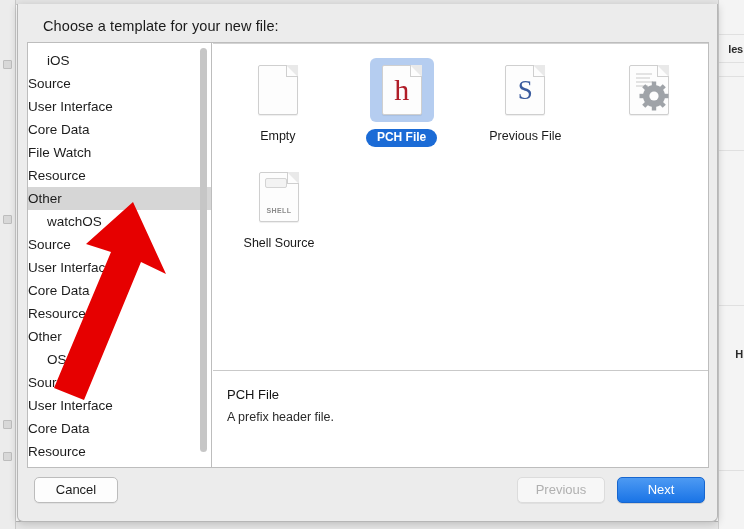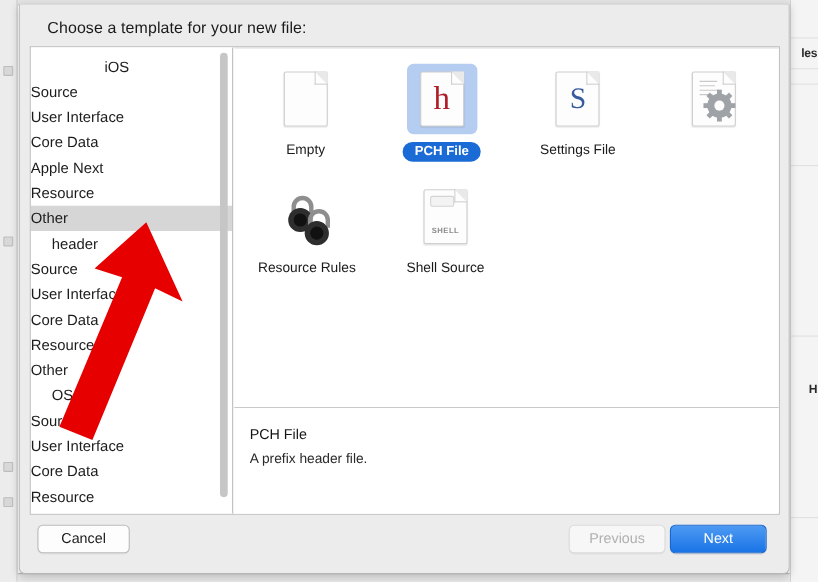"iOS" .sb-row:first-child { margin-left: 48px -> none }
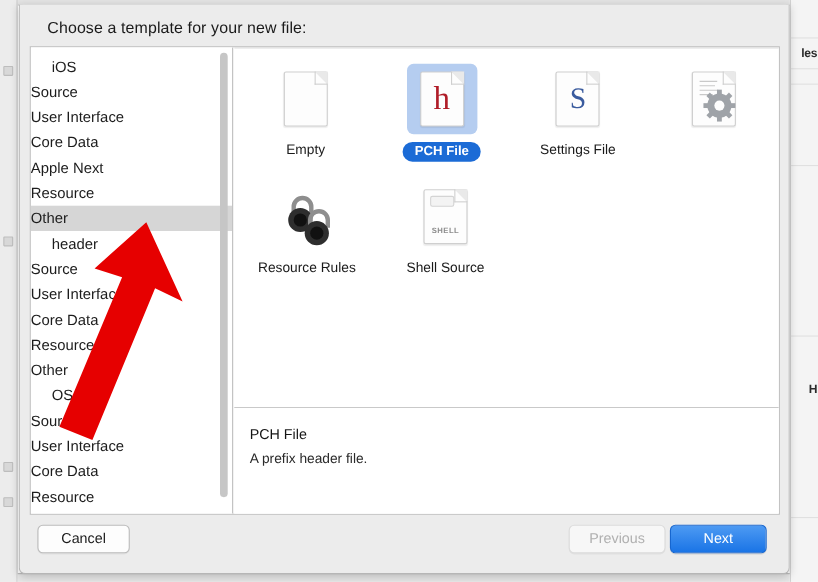"Settings File" div.tpl-label { text: Settings -> Previous }
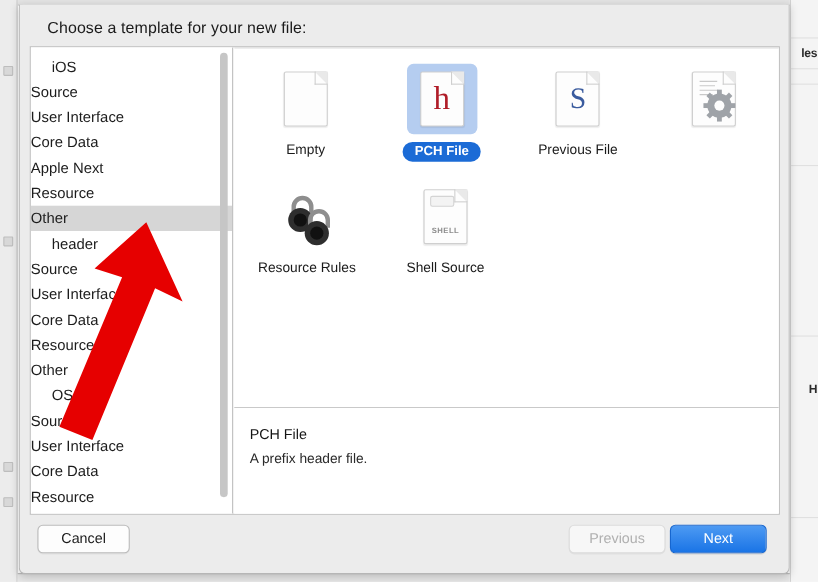"Apple Next" div.sb-row { text: Apple Next -> File Watch }
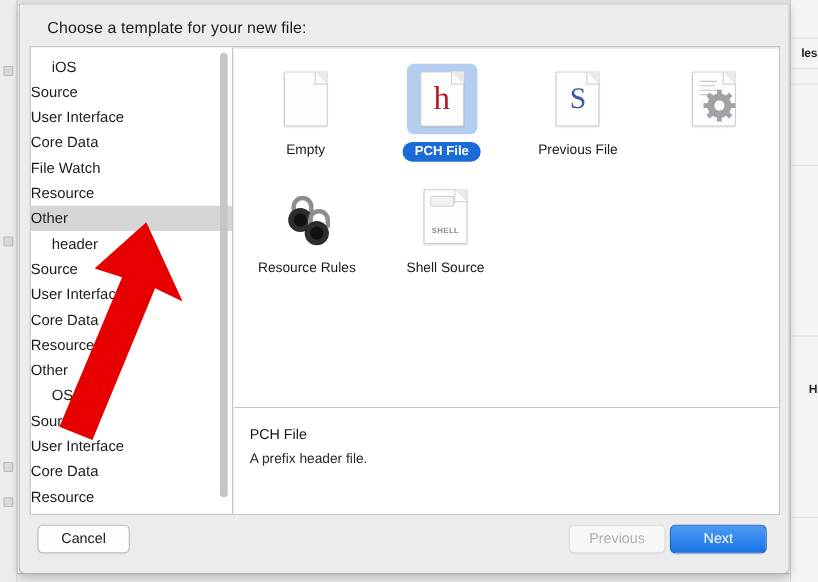"header" div.sb-row { text: header -> watchOS }
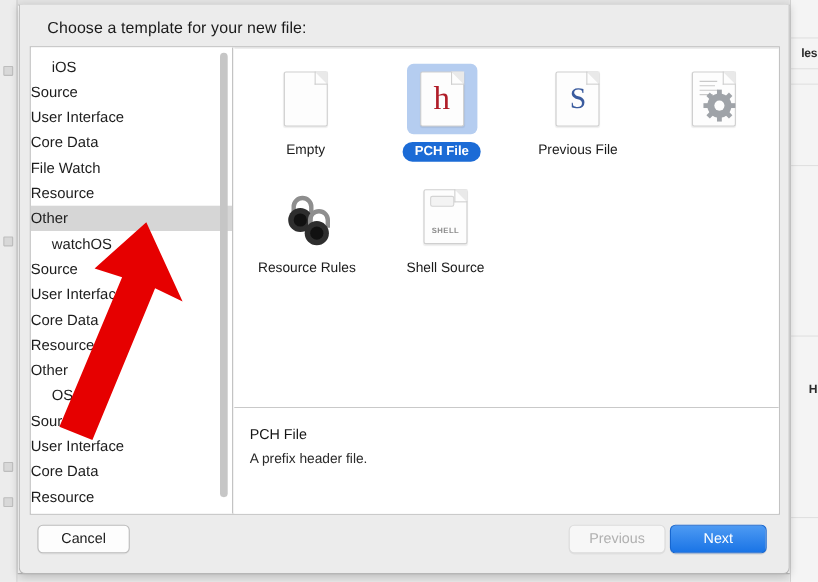"Resource Rules" div.tpl-cell { html: <div> <div> <svg> <path></path> <circle></circle> <circle></circle> <path></path> <circle></circle> <circle></circle> </svg> </div> <div>Resource Rules</div> </div> -> none }
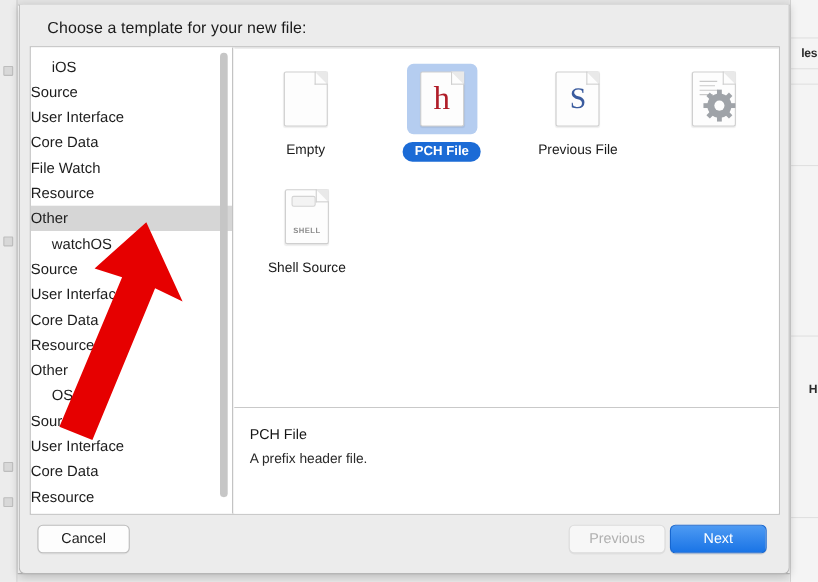"Next" .btn-next { right: 20px -> 12px }
